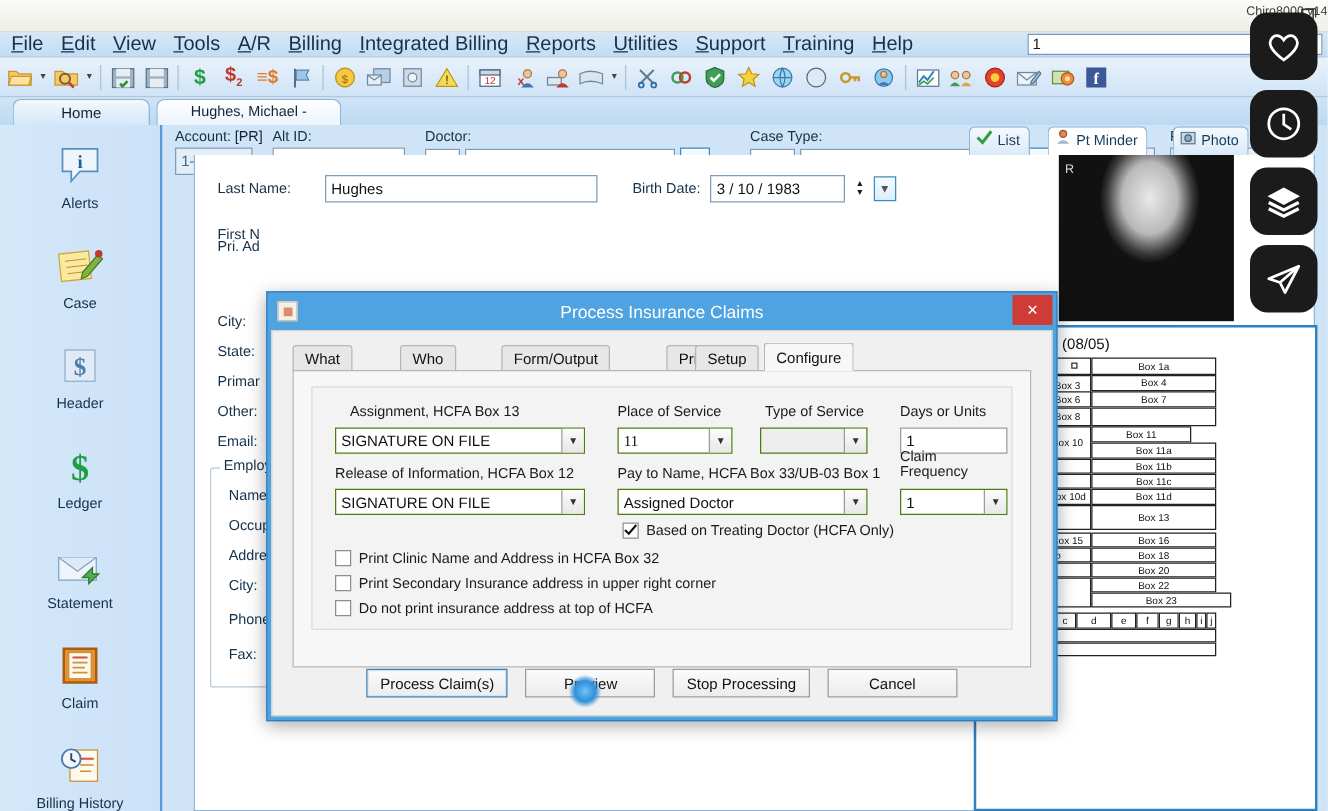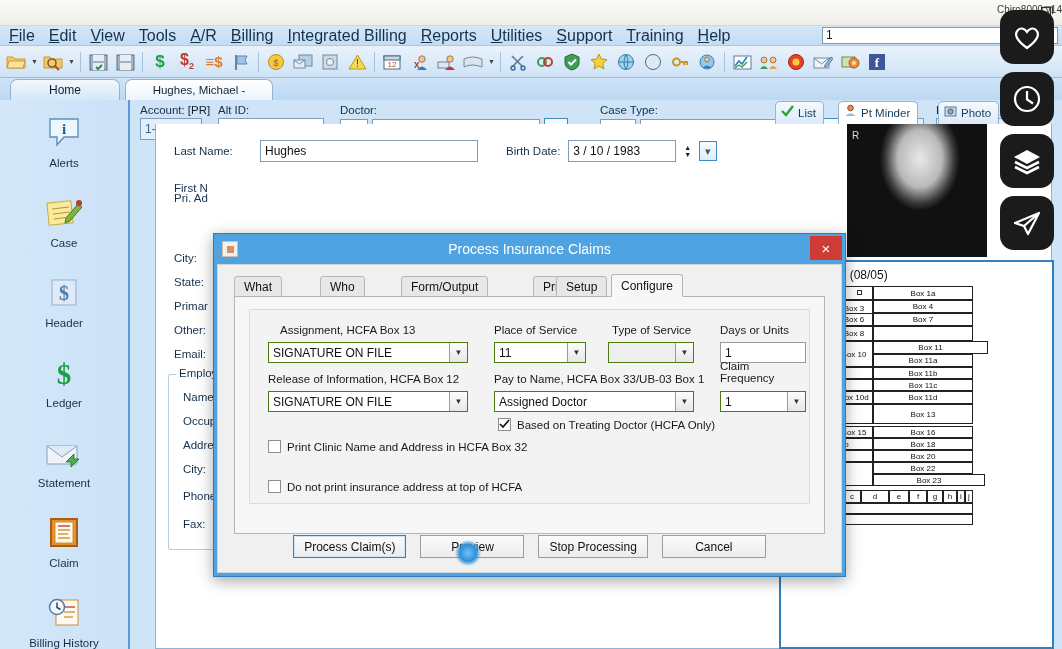"11" div.dsel { font-family: none -> Liberation Serif, serif }
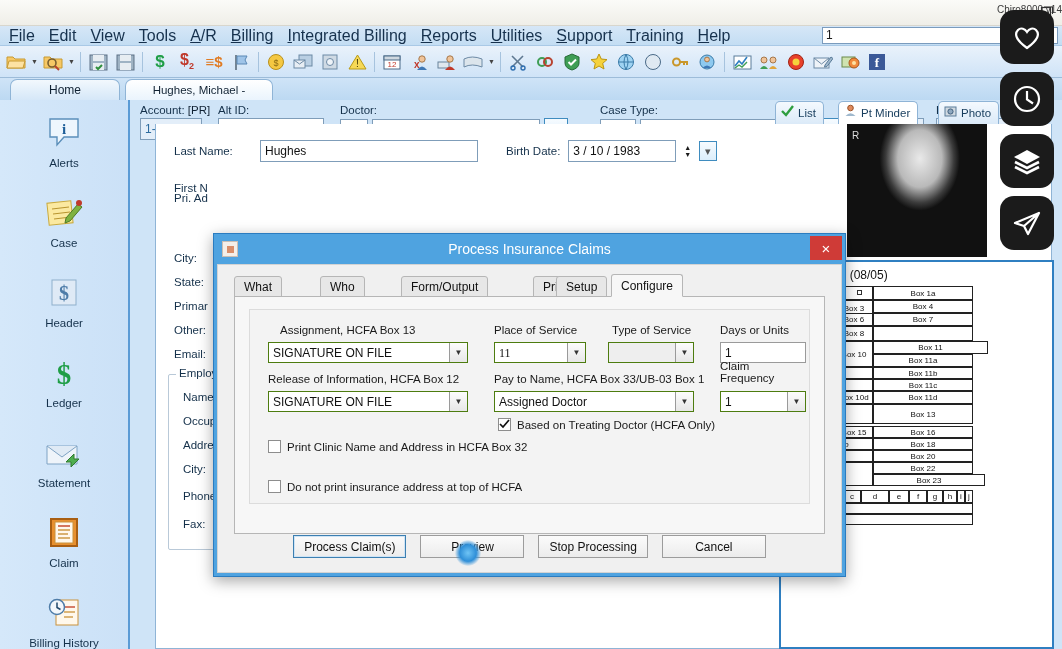"Box 11" div.cms-cell { width: 115px -> 80px }
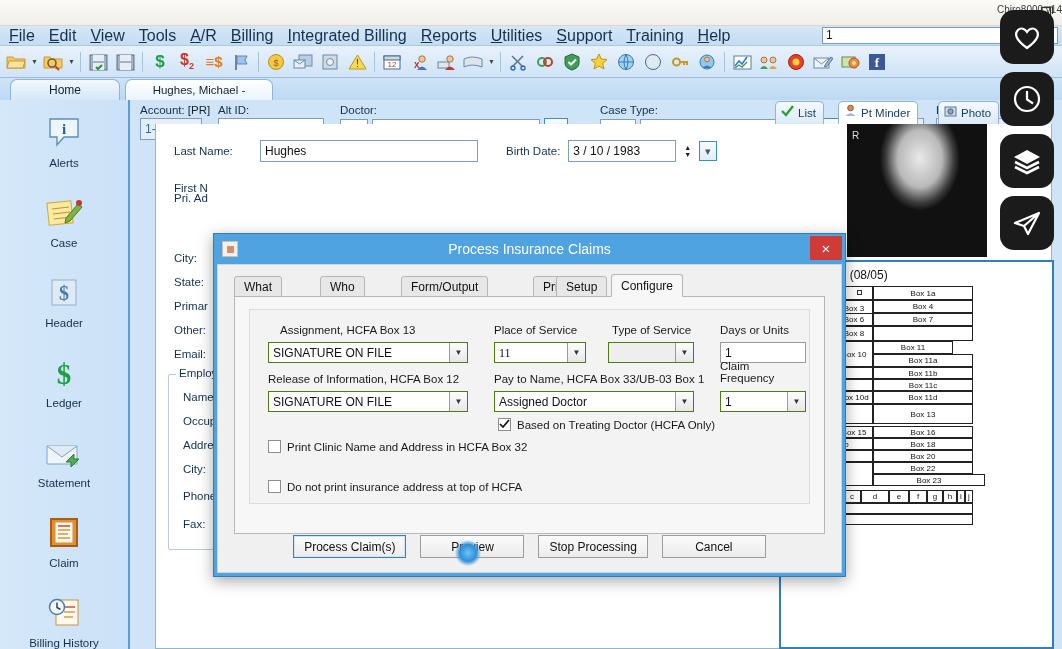"Print Secondary Insurance address in" div.dchk { html: none -> <div> <span></span> <span>Print Secondary Insurance address in upper right corner</span> </div> }
